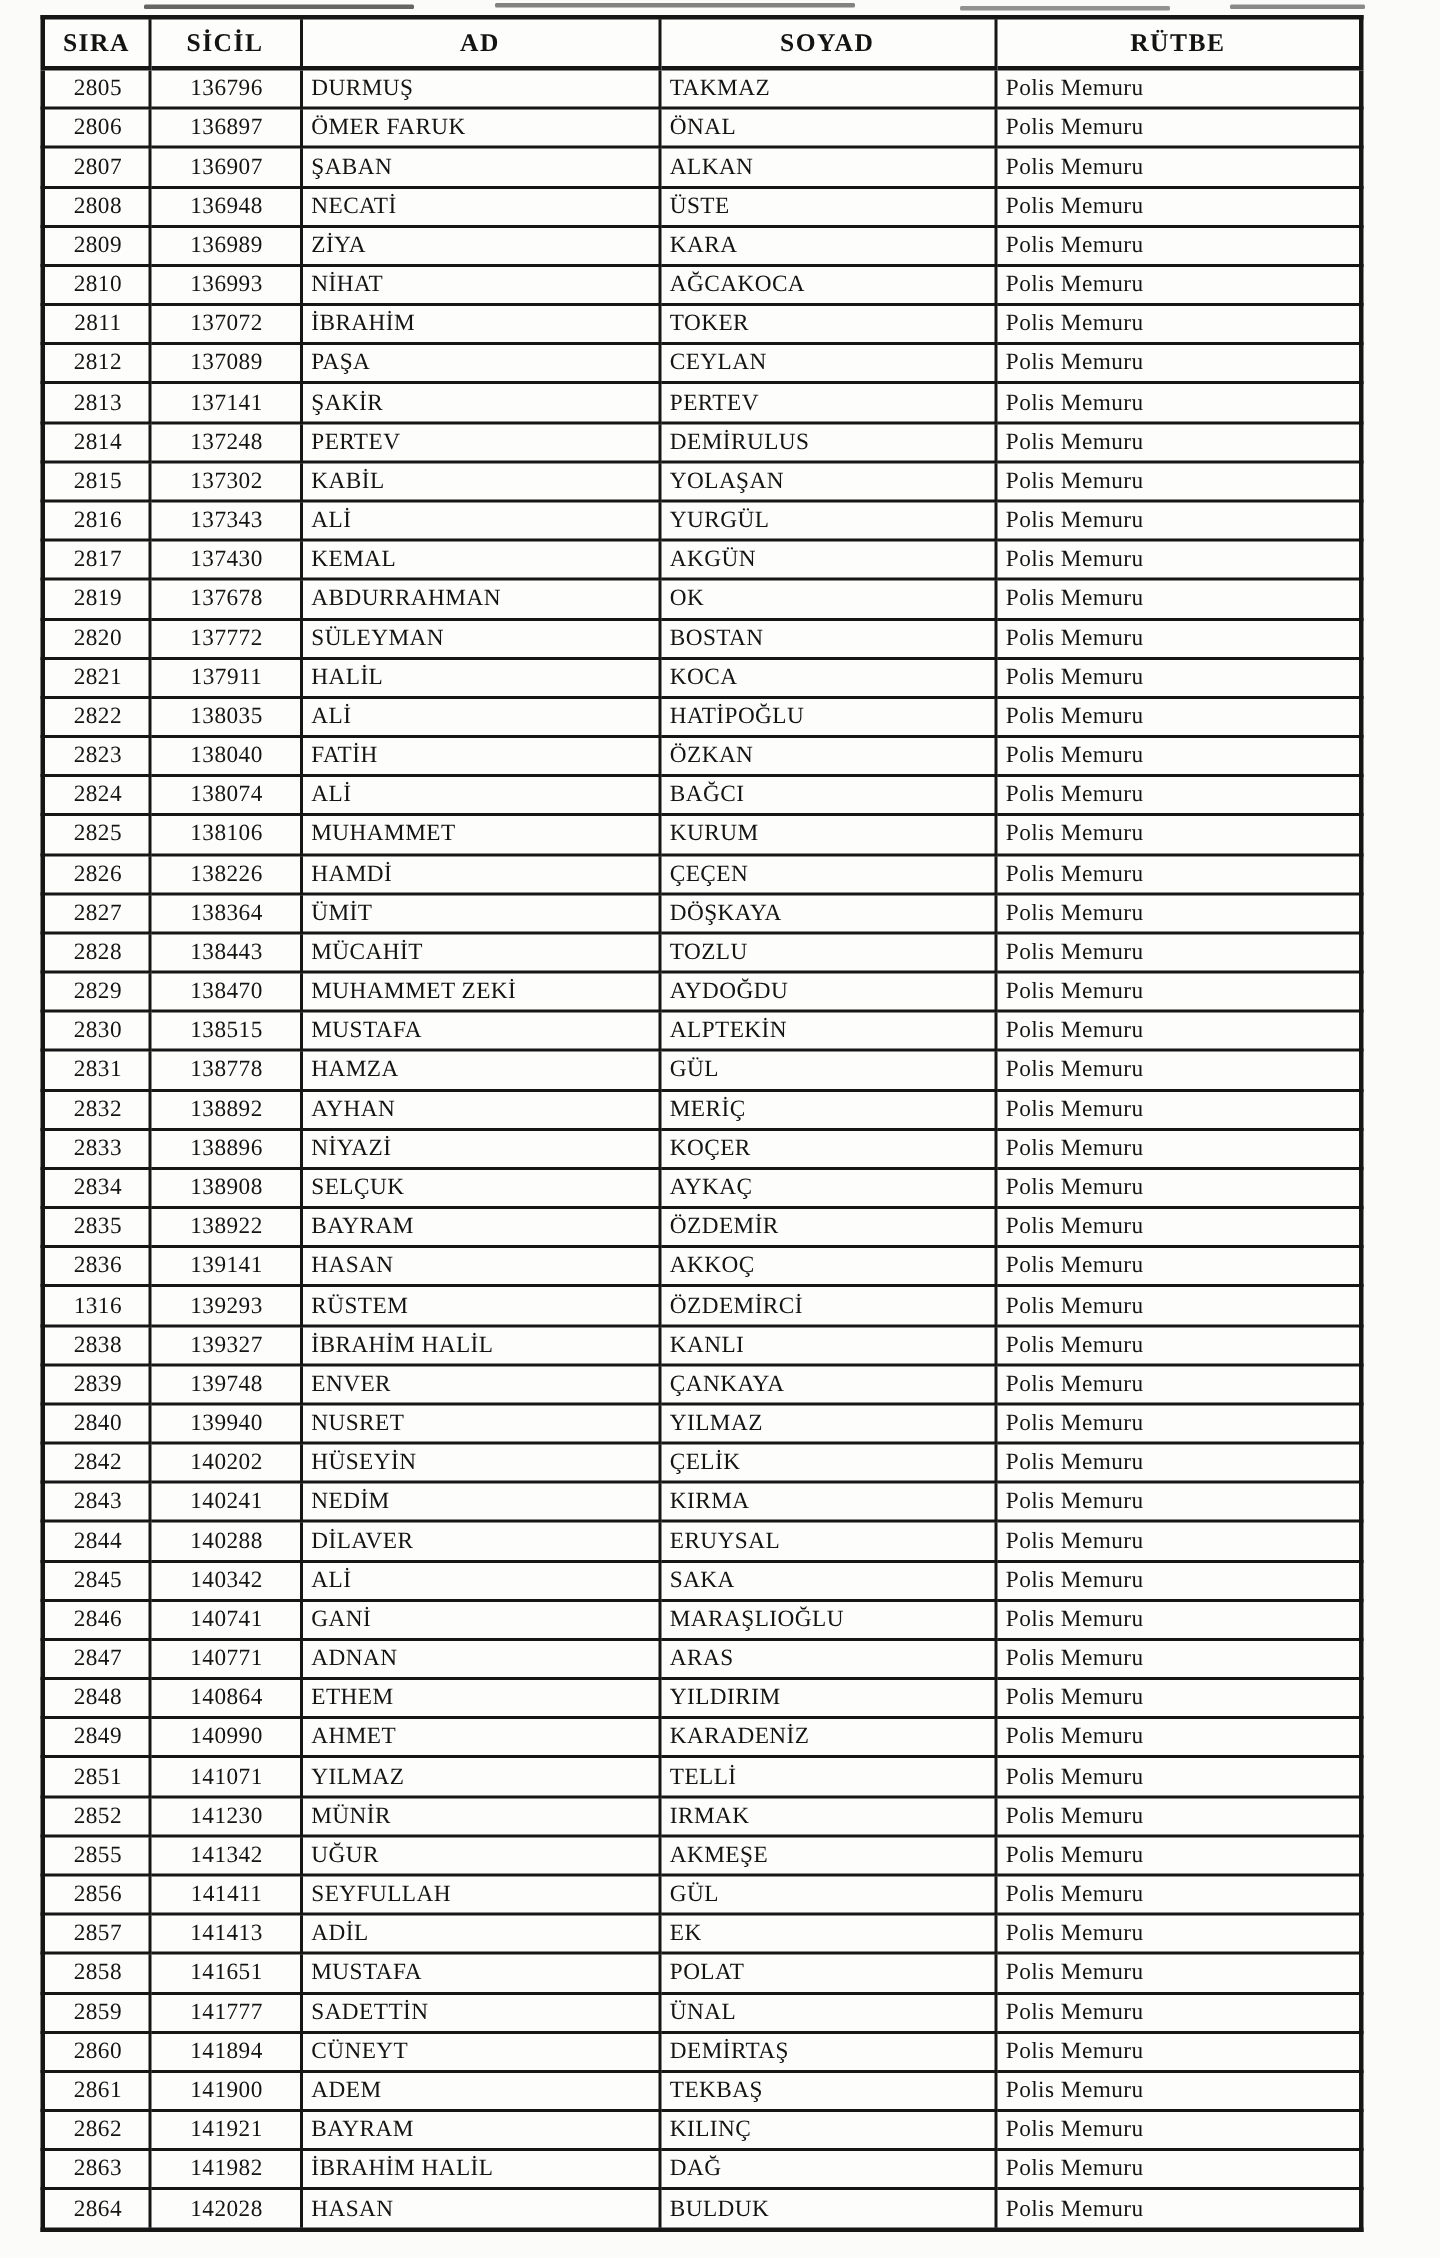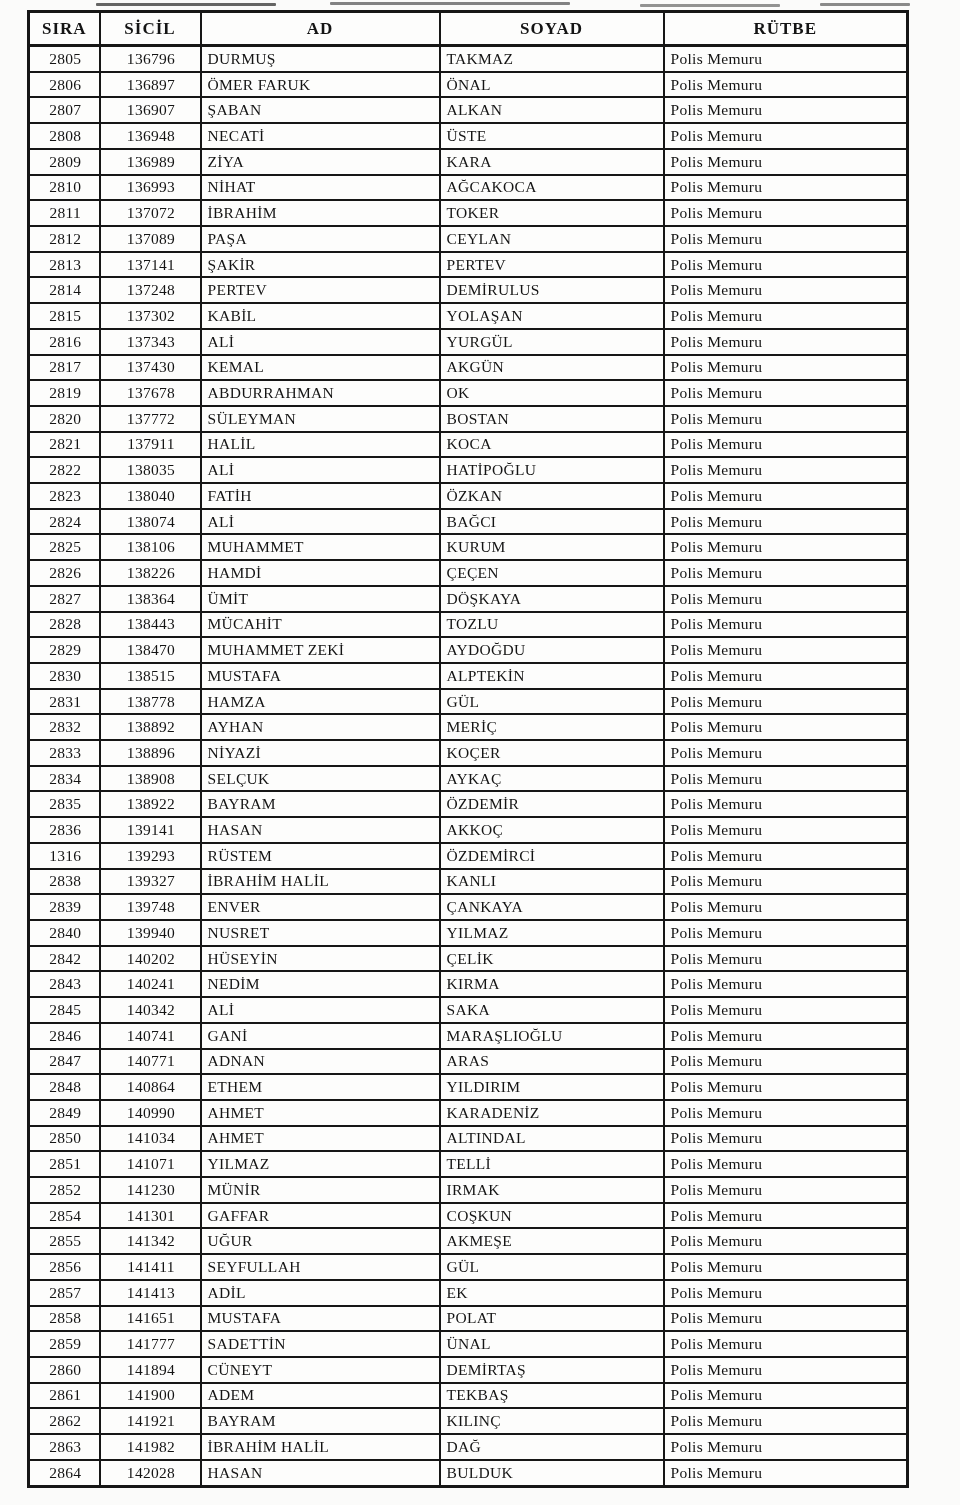"2844" tr { html: none -> <tr> <td>2844</td> <td>140288</td> <td>DİLAVER</td> <td>ERUYSAL</td> <td>Polis Memuru</td> </tr> }
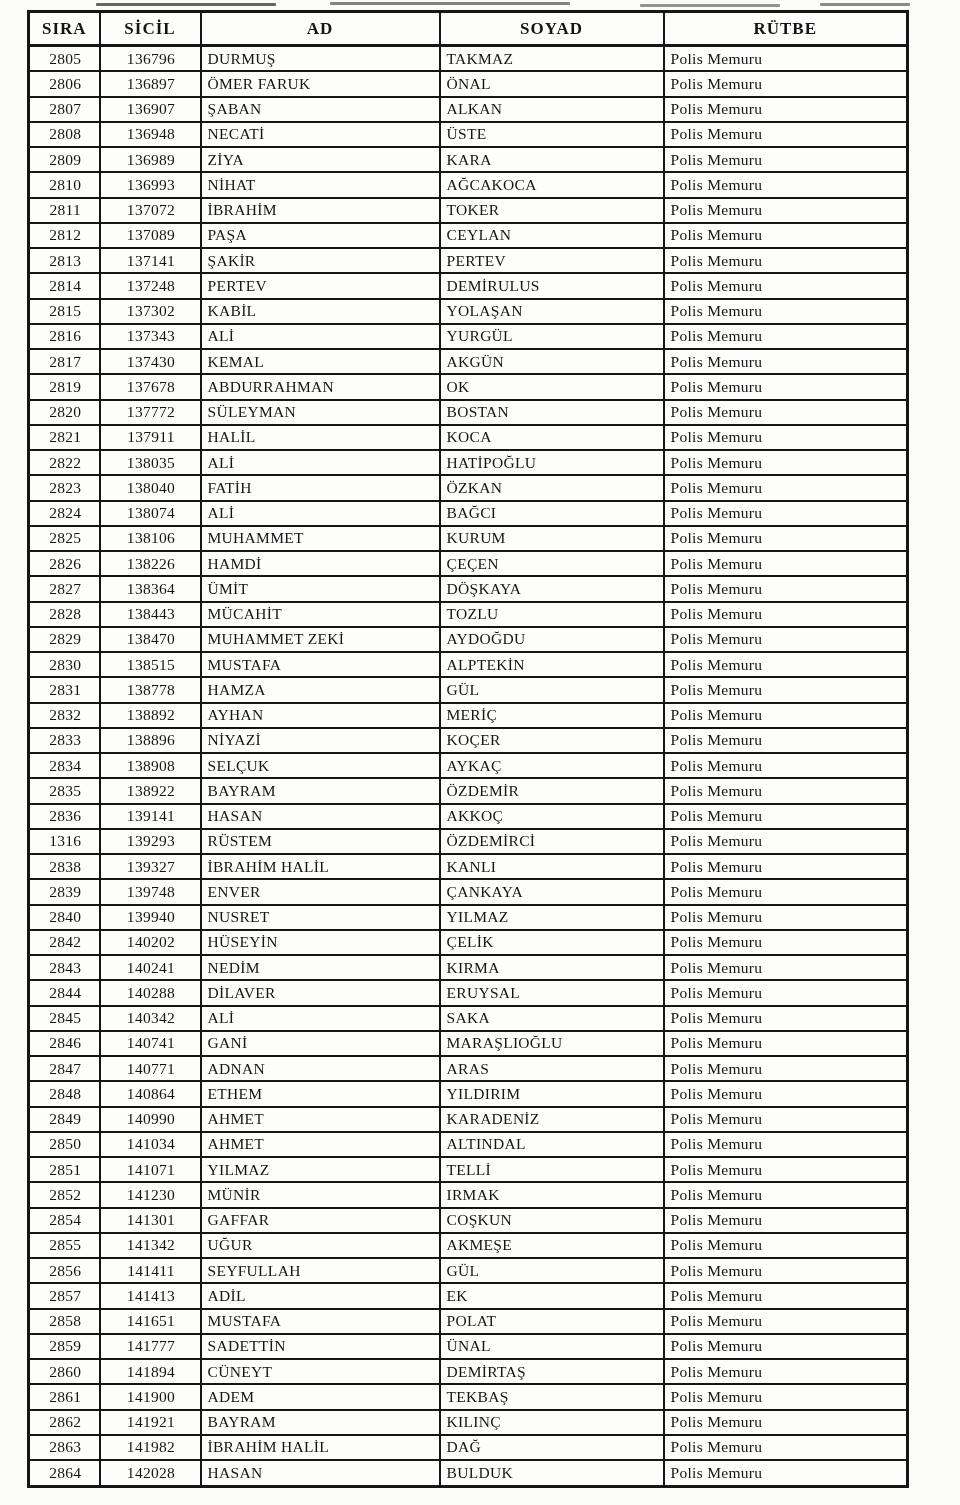"2850" tr { html: <tr> <td>2850</td> <td>141034</td> <td>AHMET</td> <td>ALTINDAL</td> <td>Polis Memuru</td> </tr> -> none }
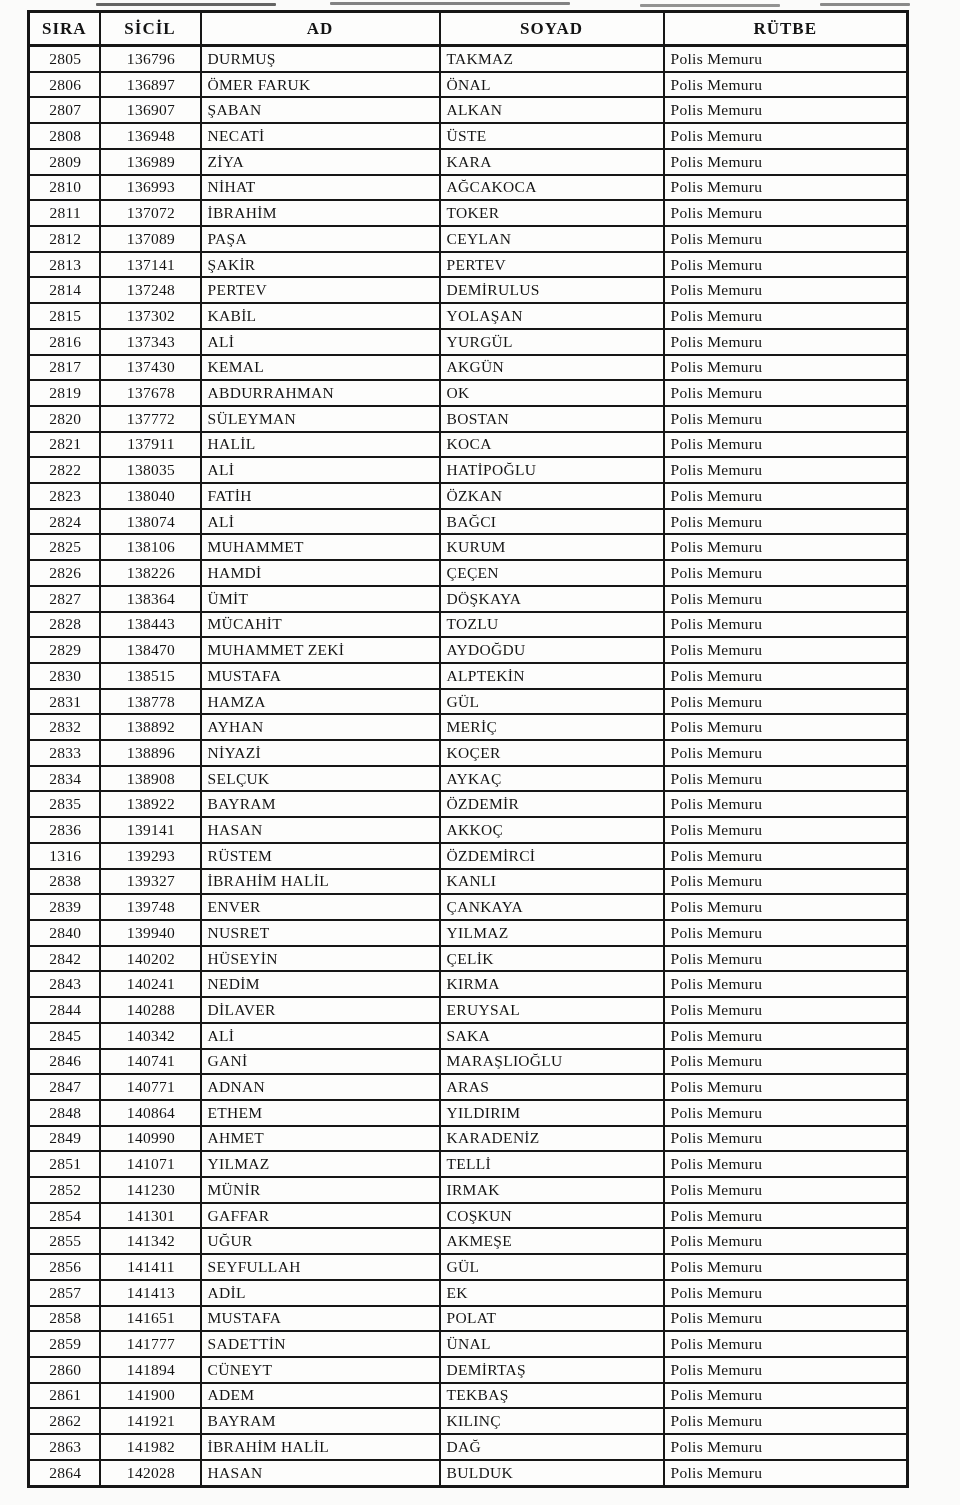"2854" tr { html: <tr> <td>2854</td> <td>141301</td> <td>GAFFAR</td> <td>COŞKUN</td> <td>Polis Memuru</td> </tr> -> none }
